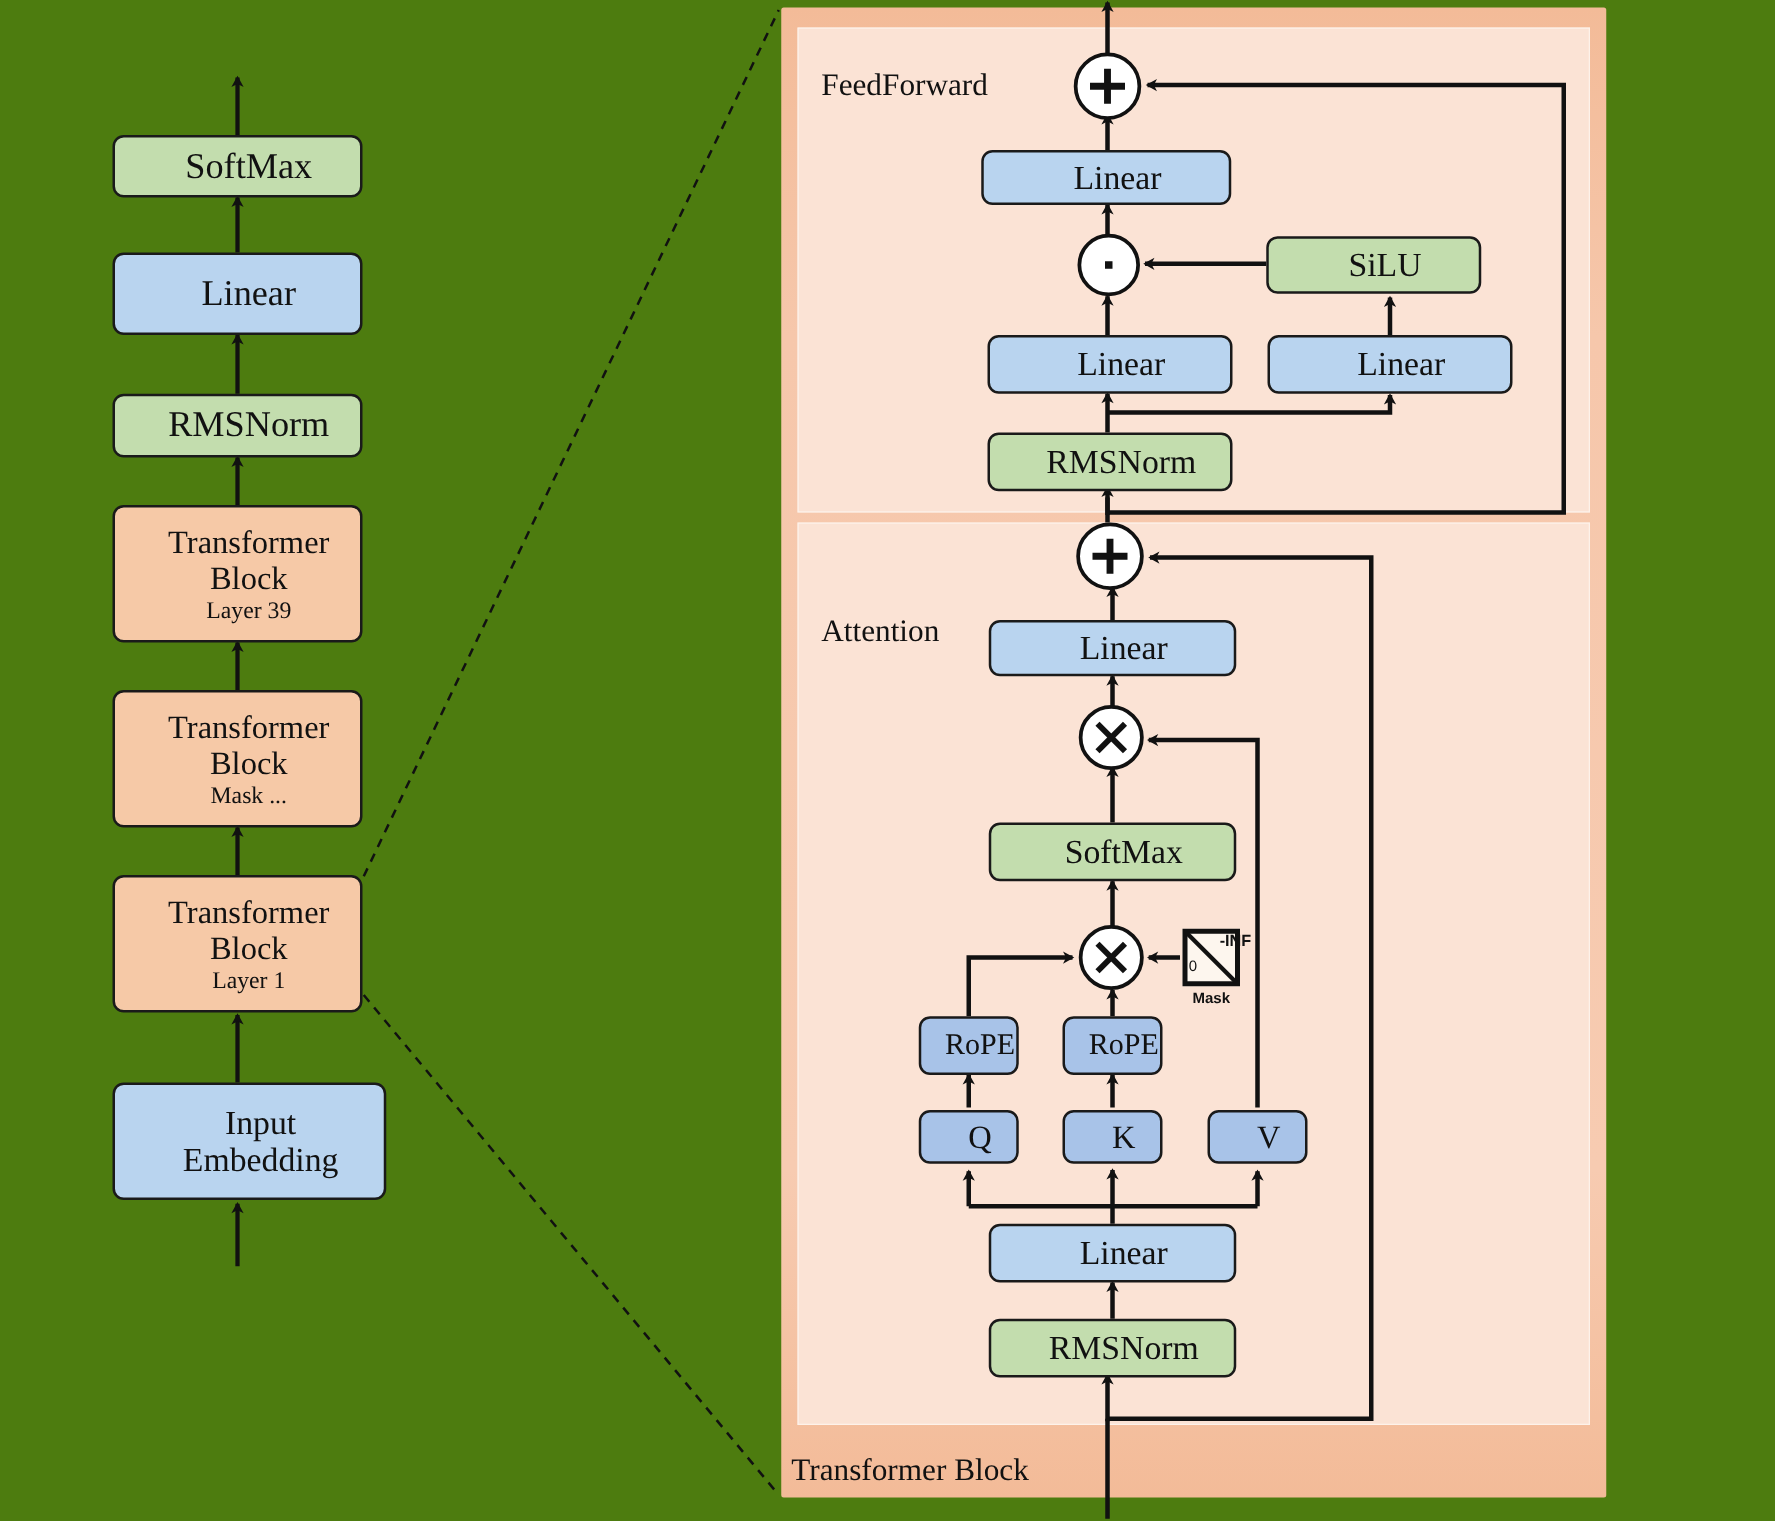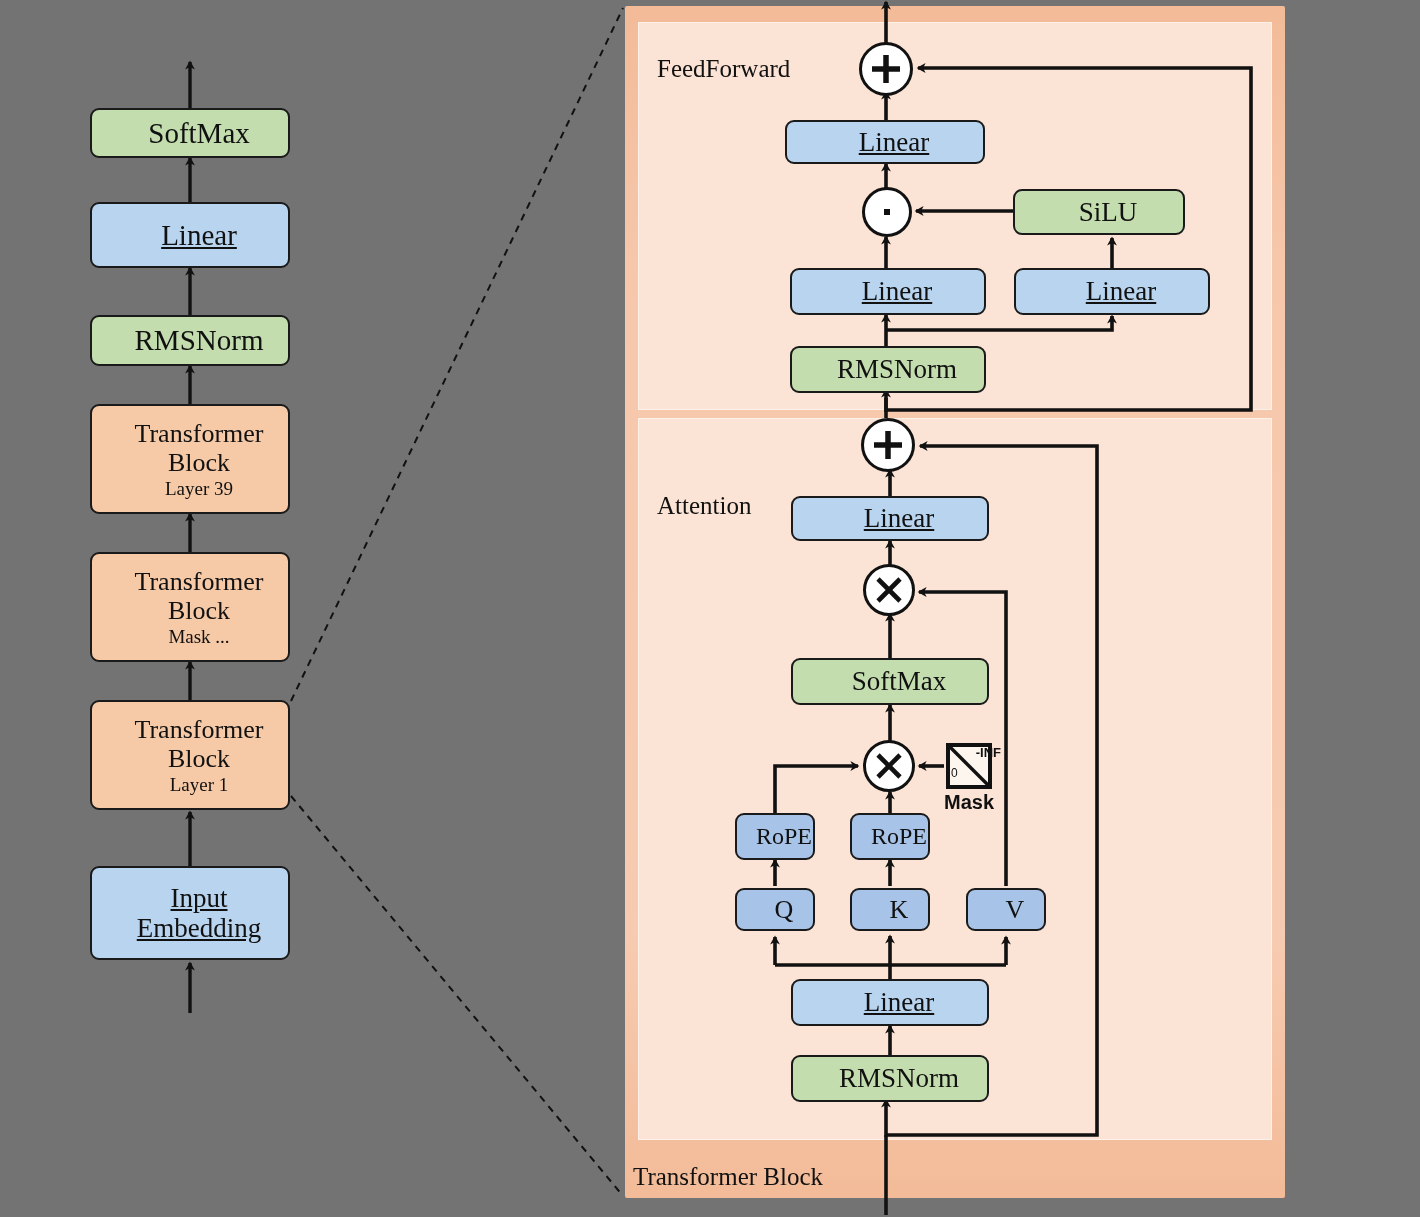"FeedForward" #root { background: #737373 -> #4d7c0f }
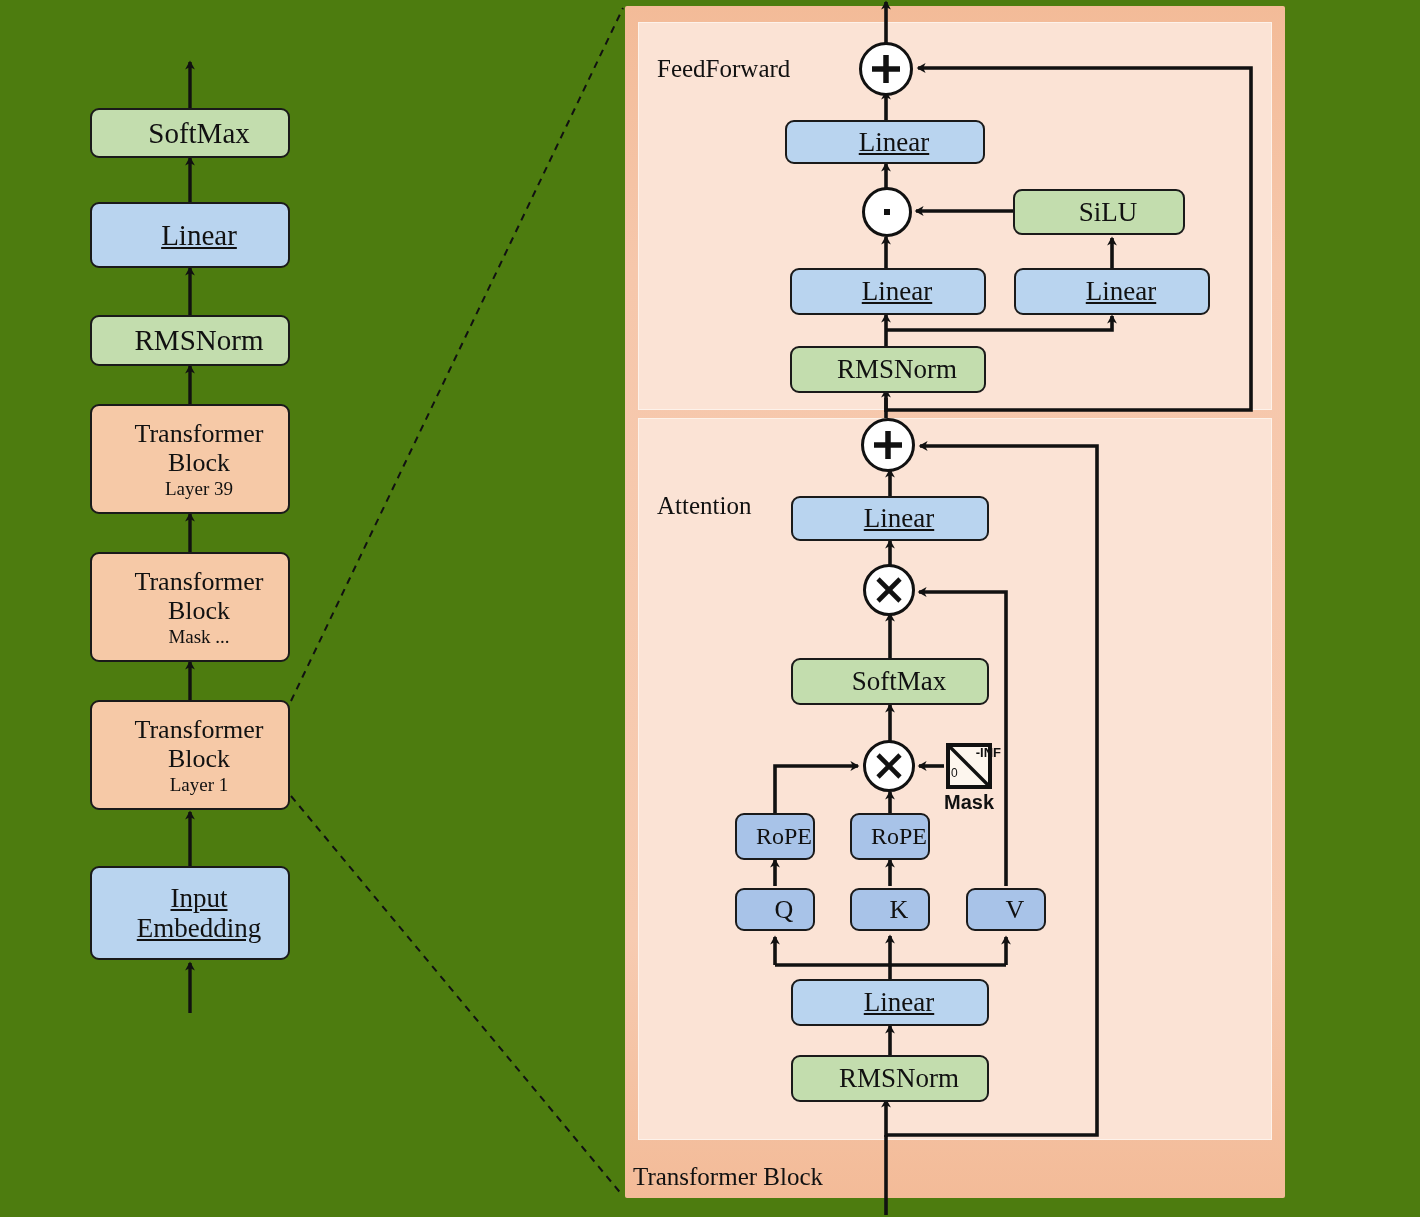"Linear" .blue { text-decoration: underline -> none }
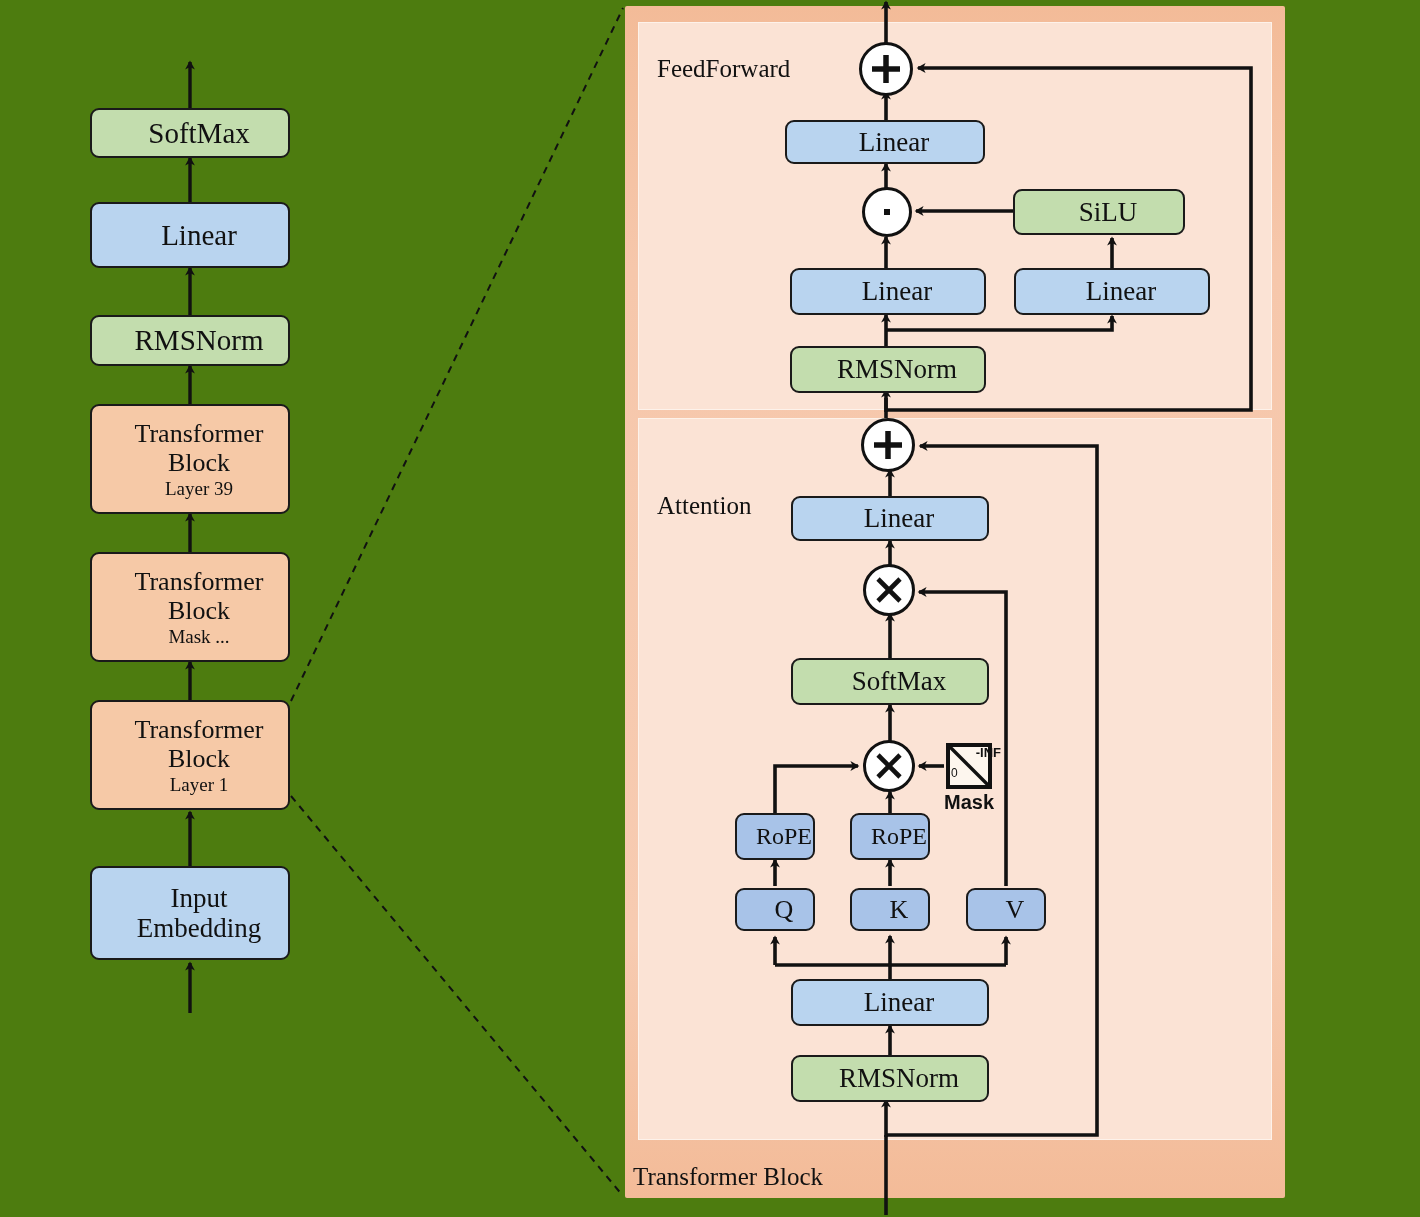"Mask" .mask-cap { font-size: 20px -> 12px }
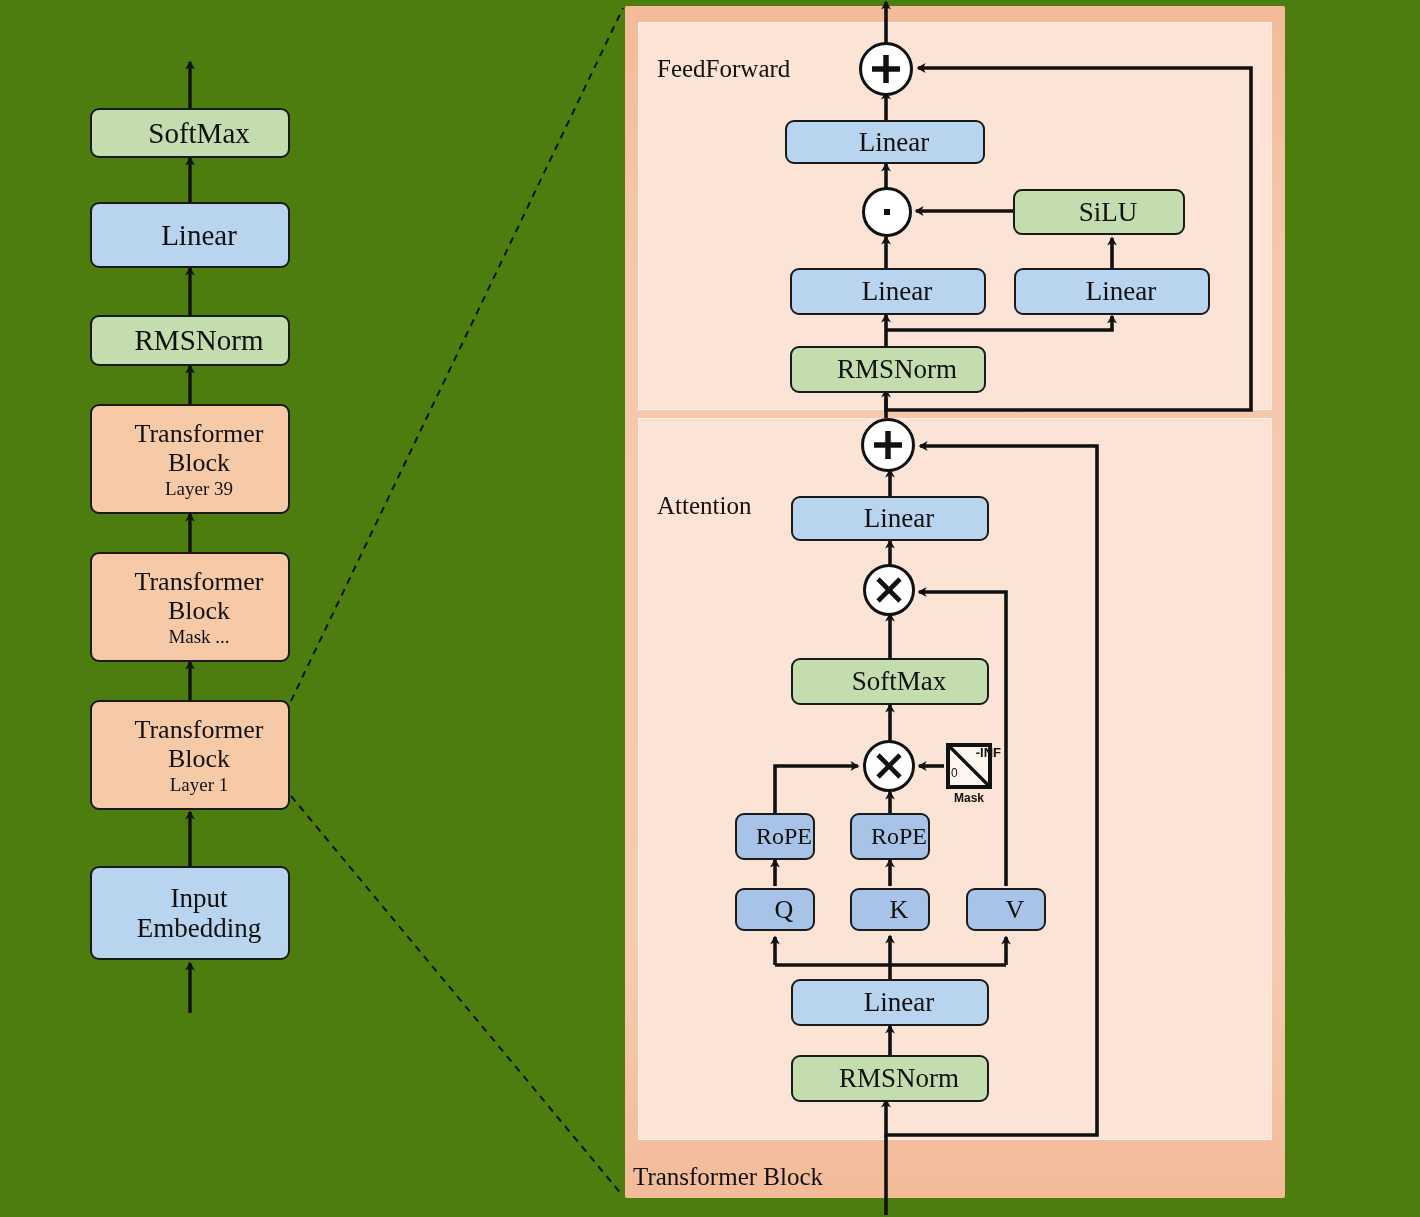"Input Embedding" div.node { width: 200px -> 219px }
